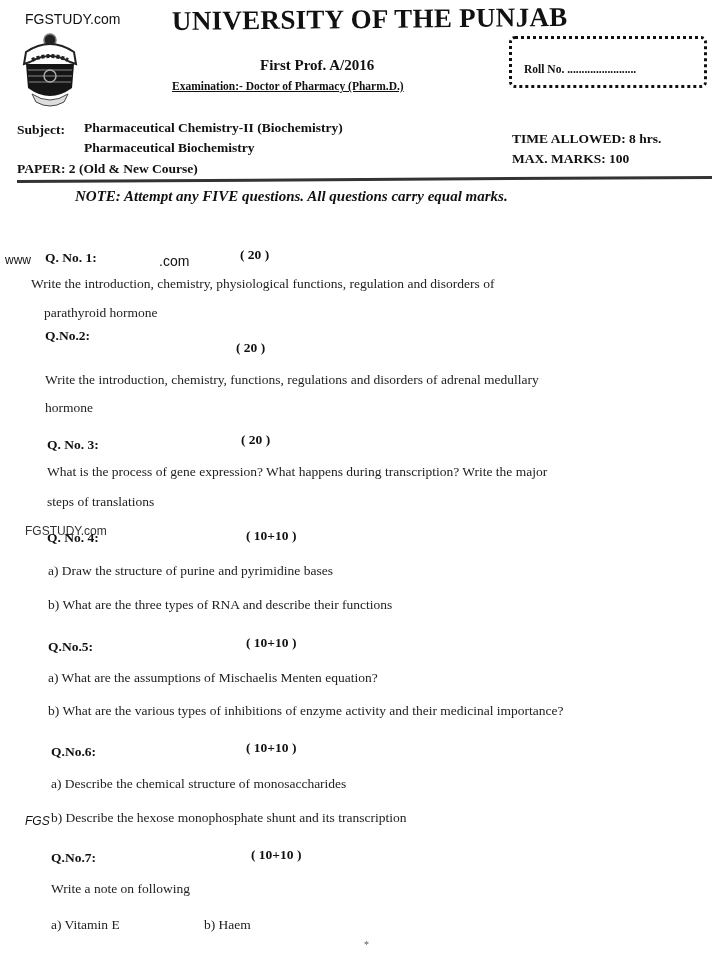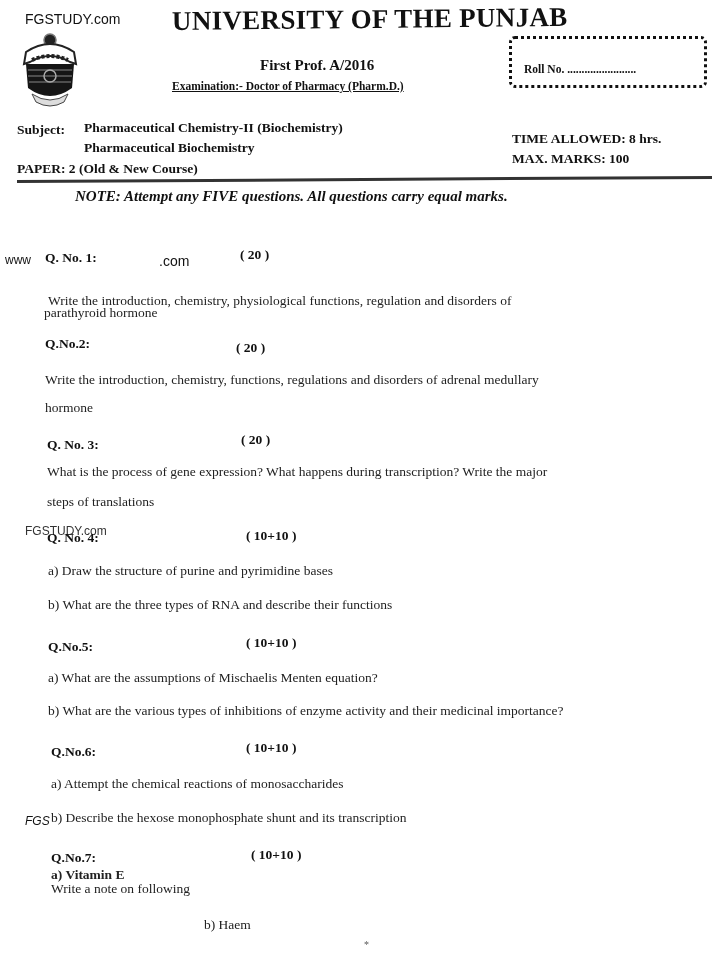"Write the introduction, chemistry, physiological" div.abs { left: 48px -> 31px; margin-top: 17px -> none }
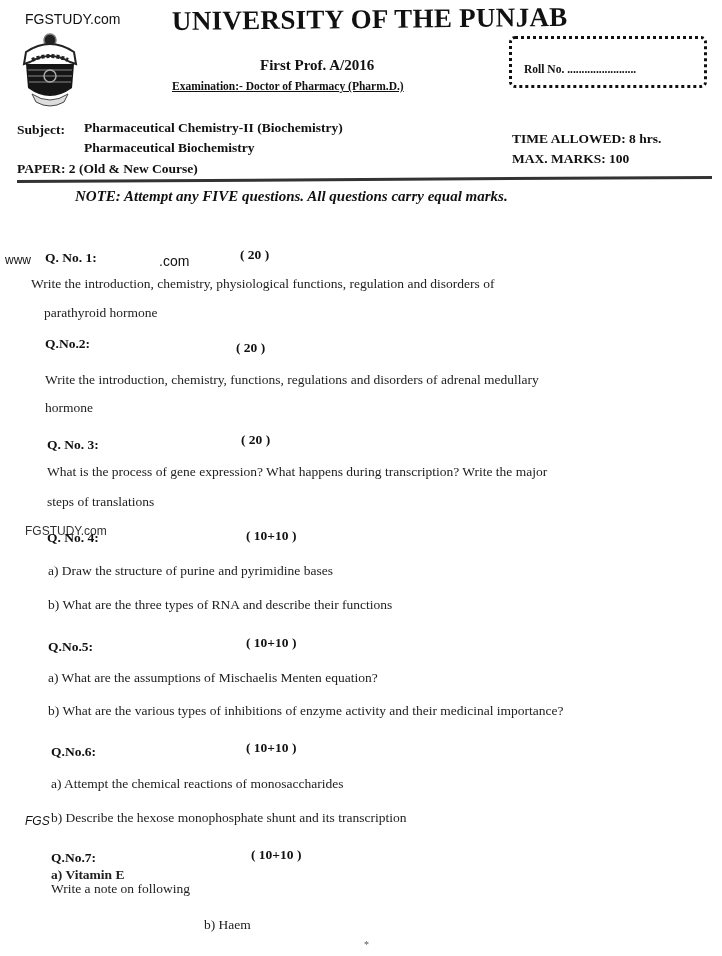"Q.No.2:" div.abs { top: 336px -> 328px }
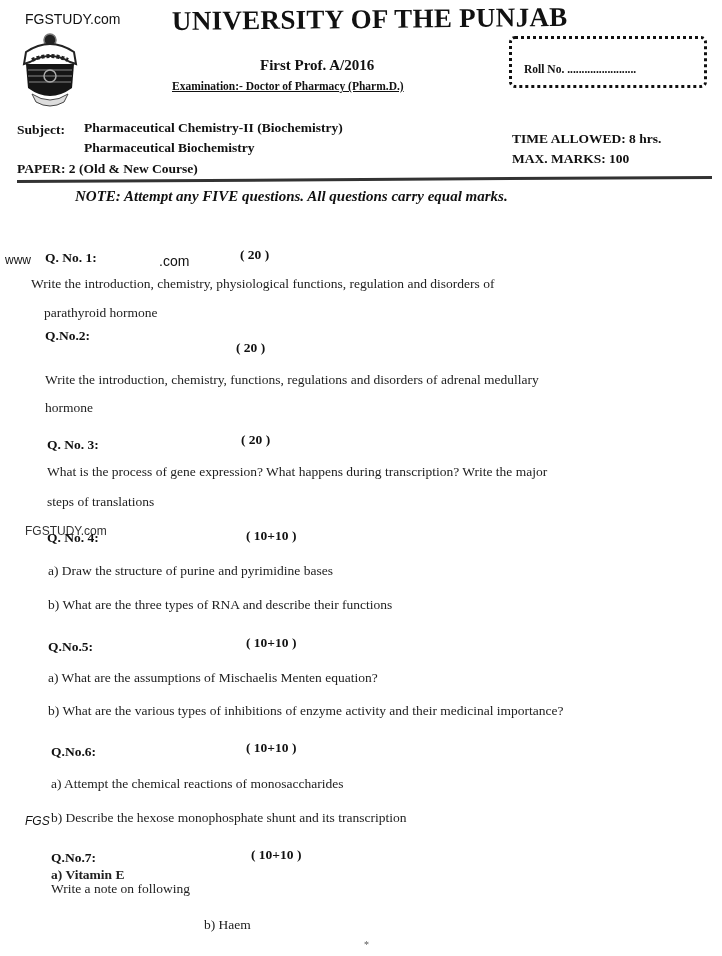"a) Attempt the chemical reactions" div.abs { text: Attempt the chemical reactions -> Describe the chemical structure }
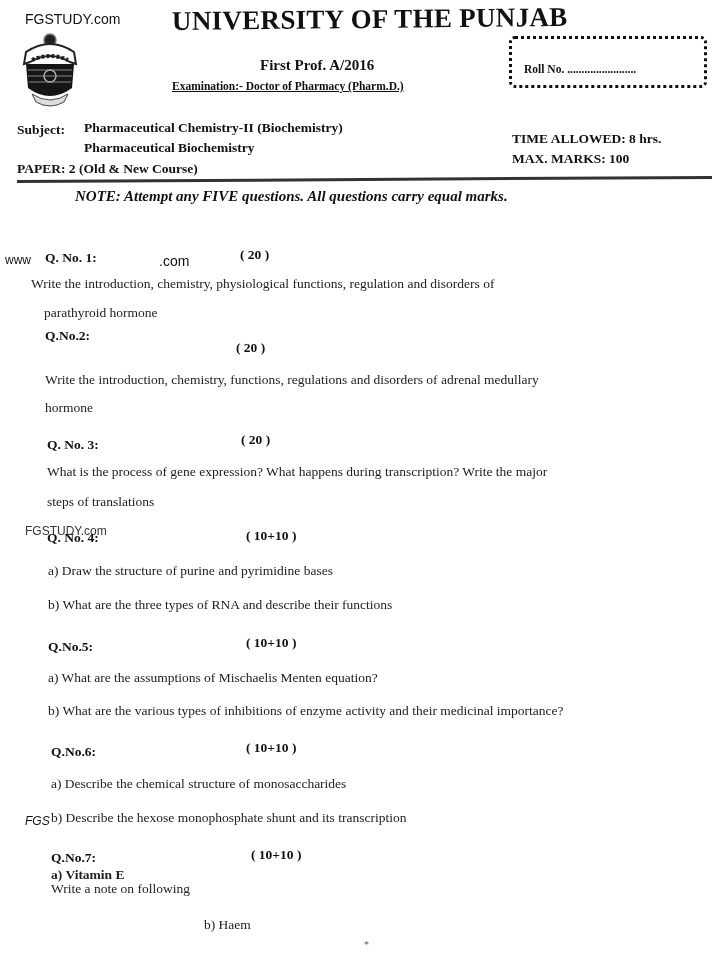"a) Vitamin E" div.abs { font-weight: bold -> none; top: 867px -> 917px }
